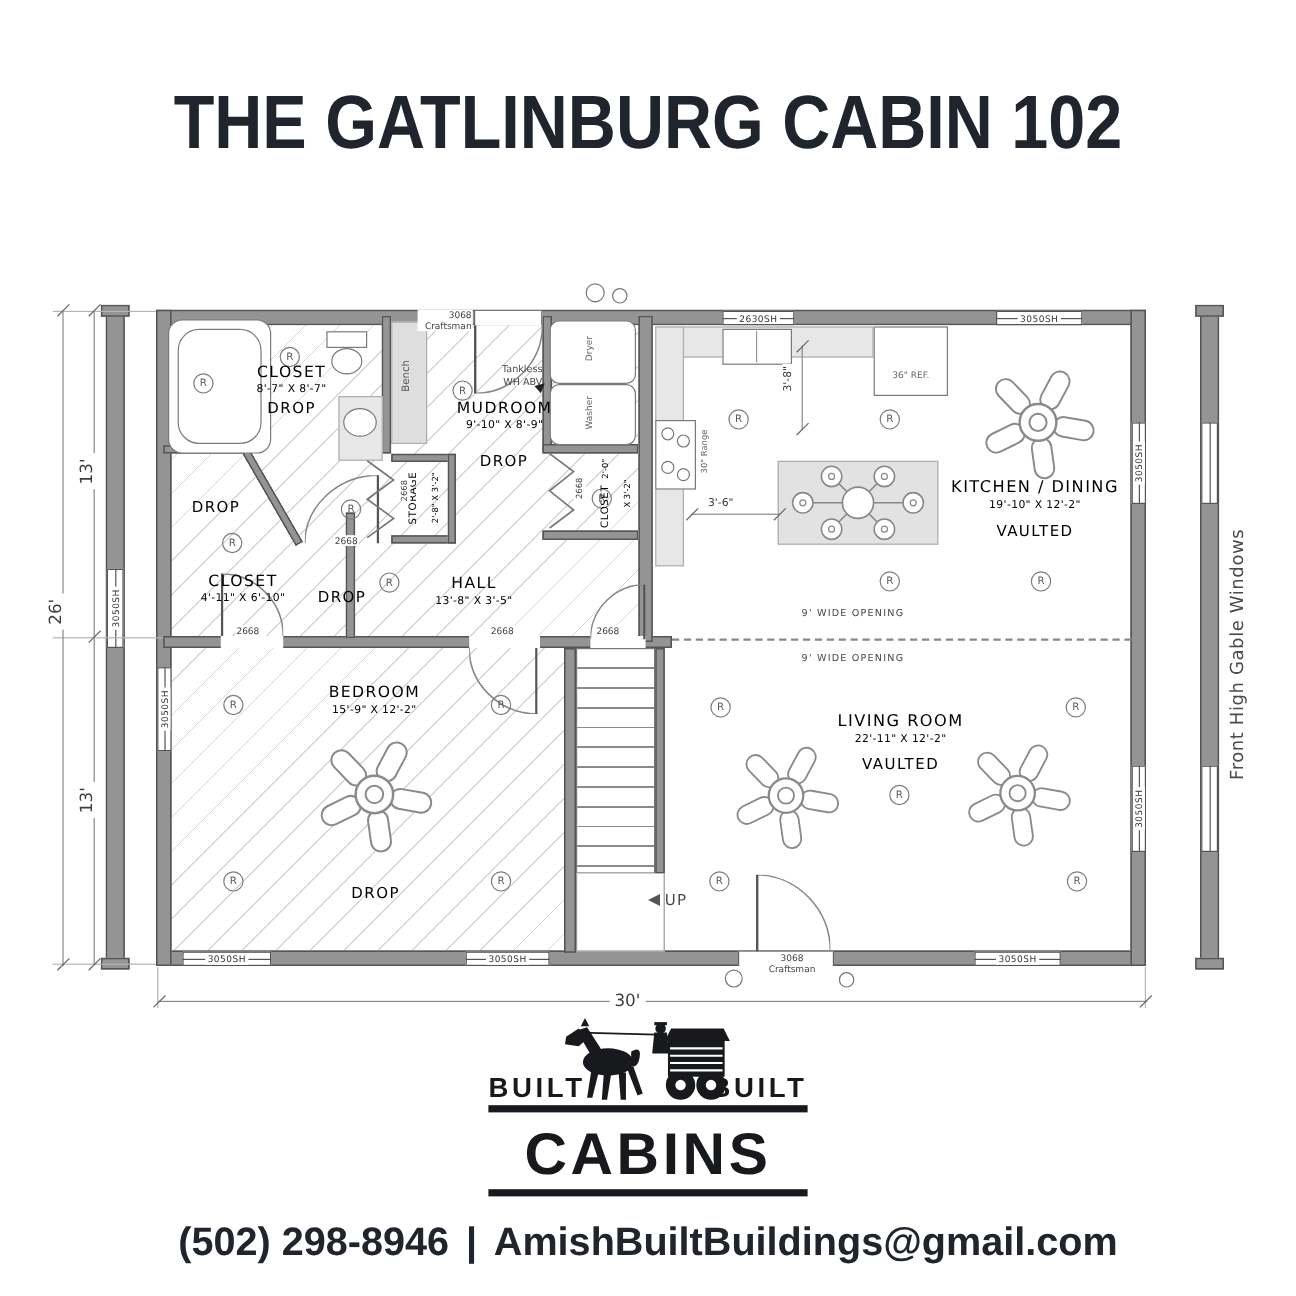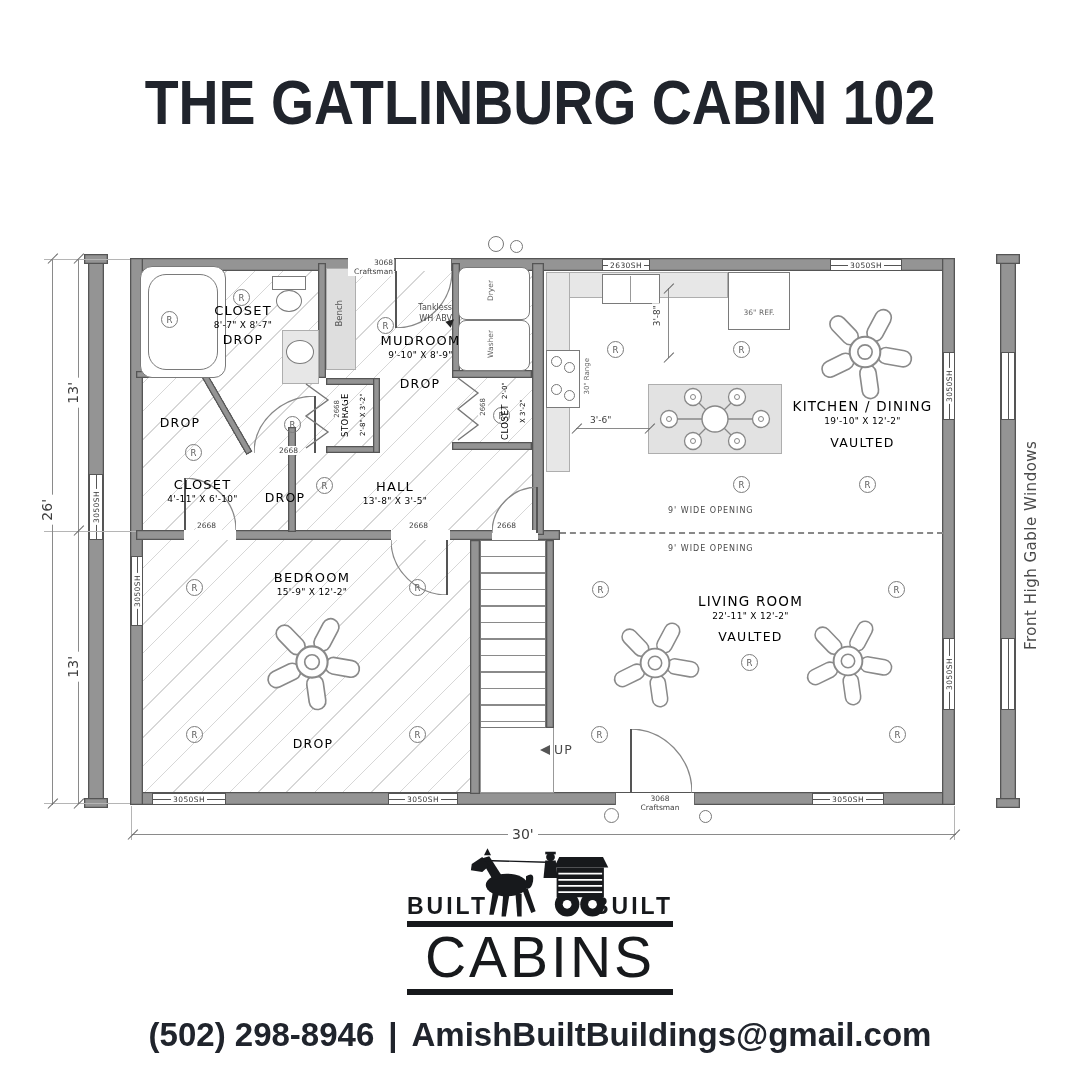"2630SH" div.winh { width: 48px -> 60px }
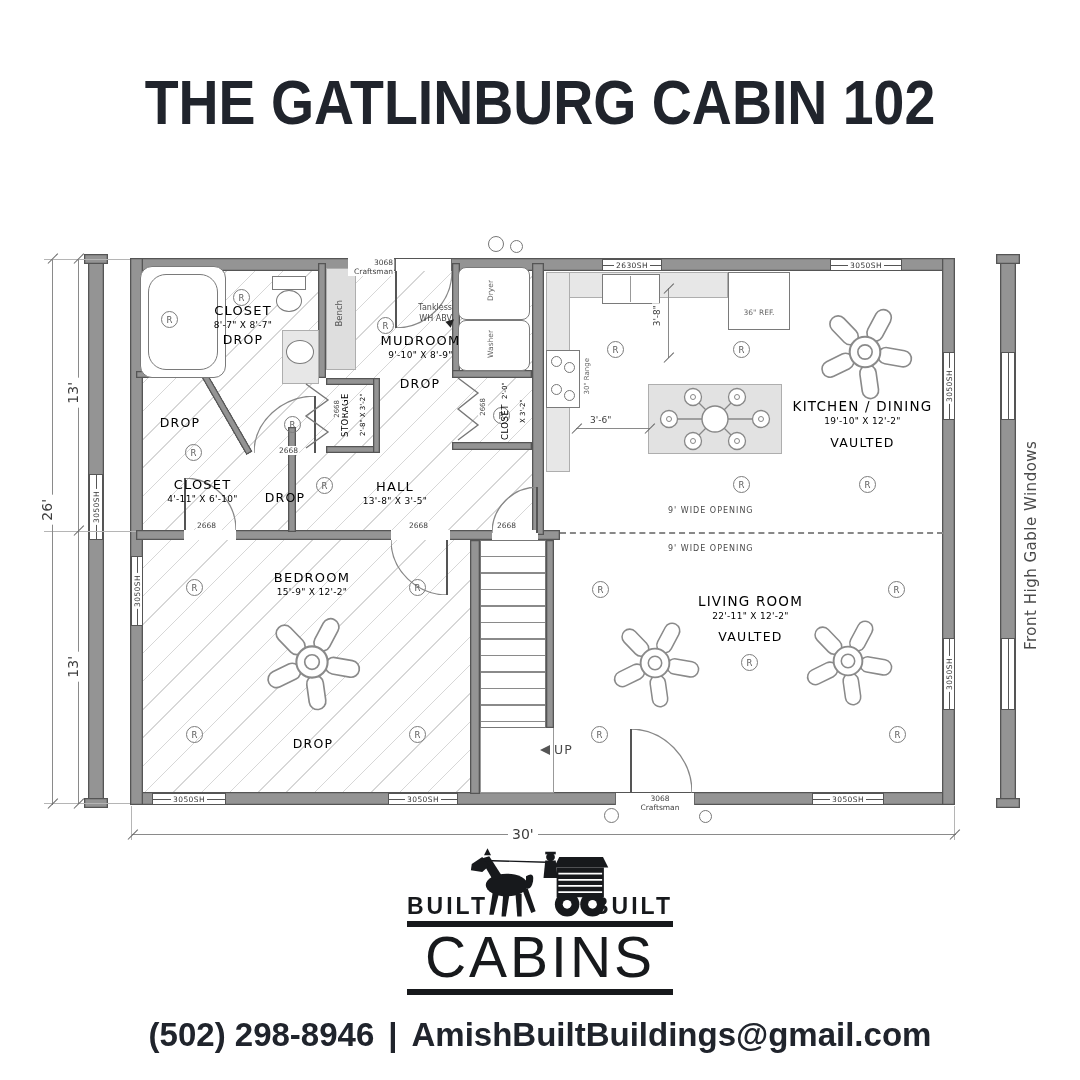"CABINS" .logo .cabins { font-size: 57px -> 49px; font-weight: 400 -> 700; margin-top: 1px -> 11px }
